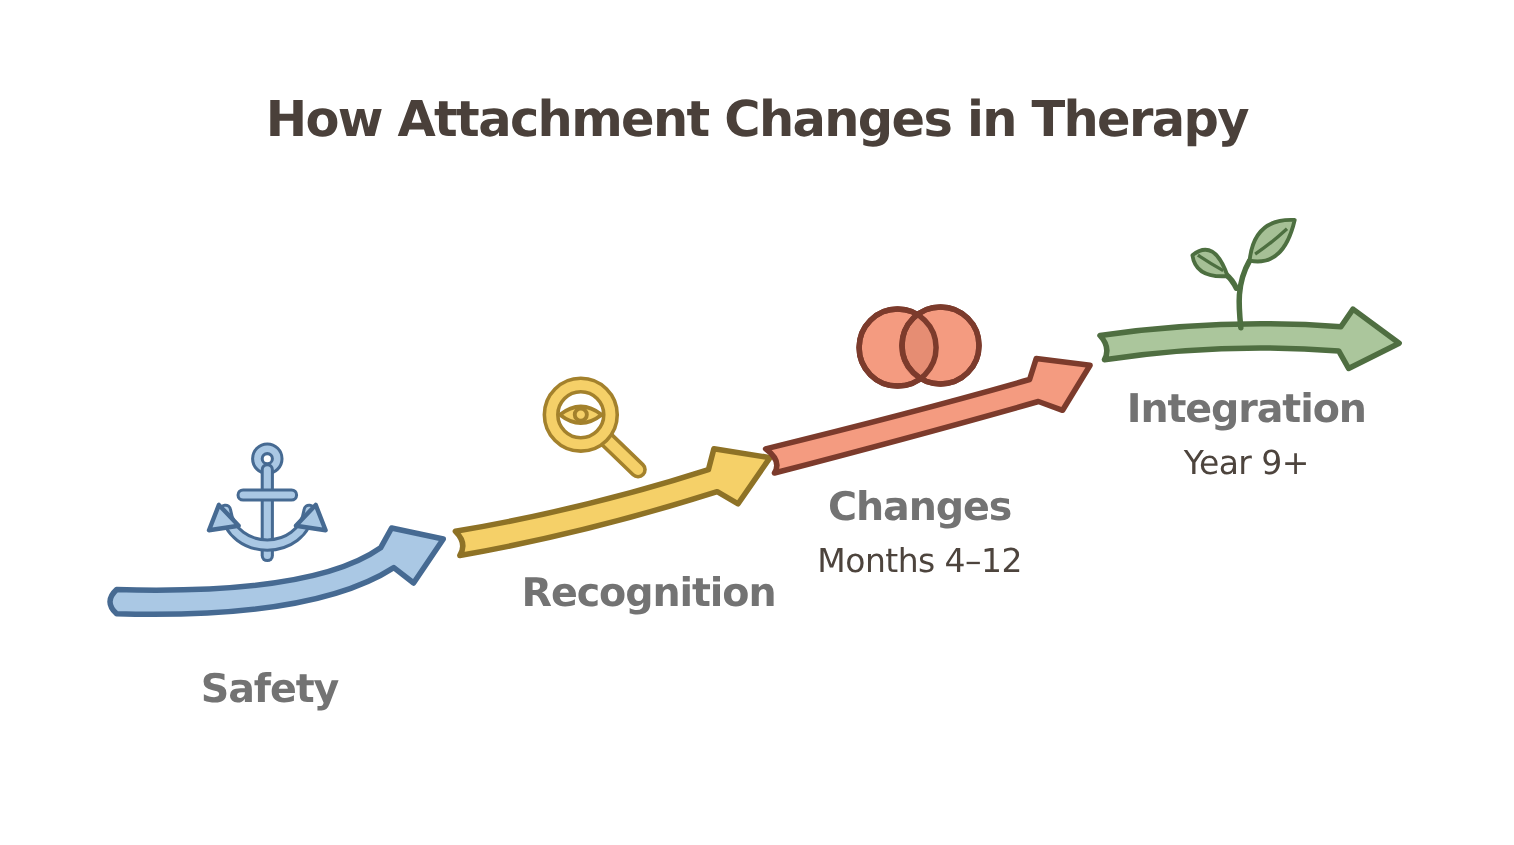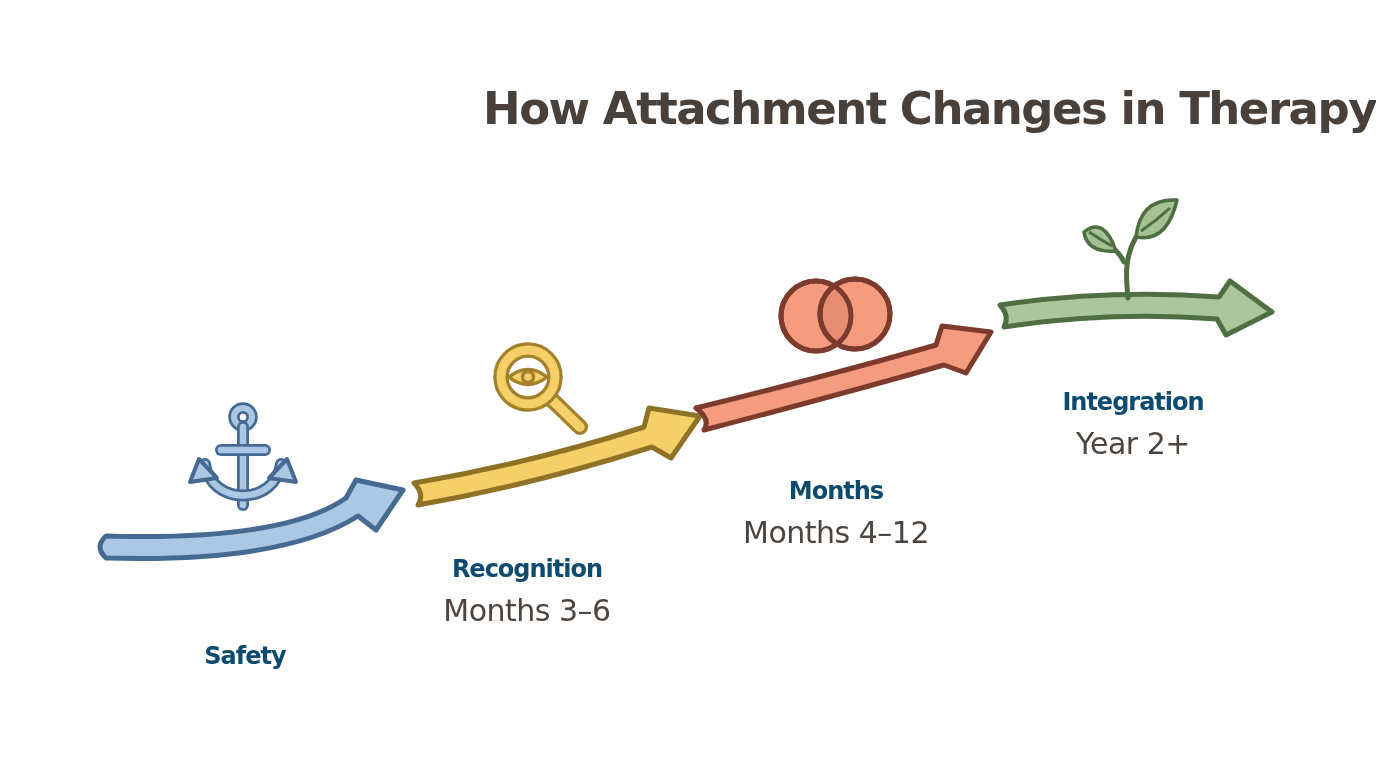"How Attachment Changes in Therapy" .page-title { text-align: right -> center }
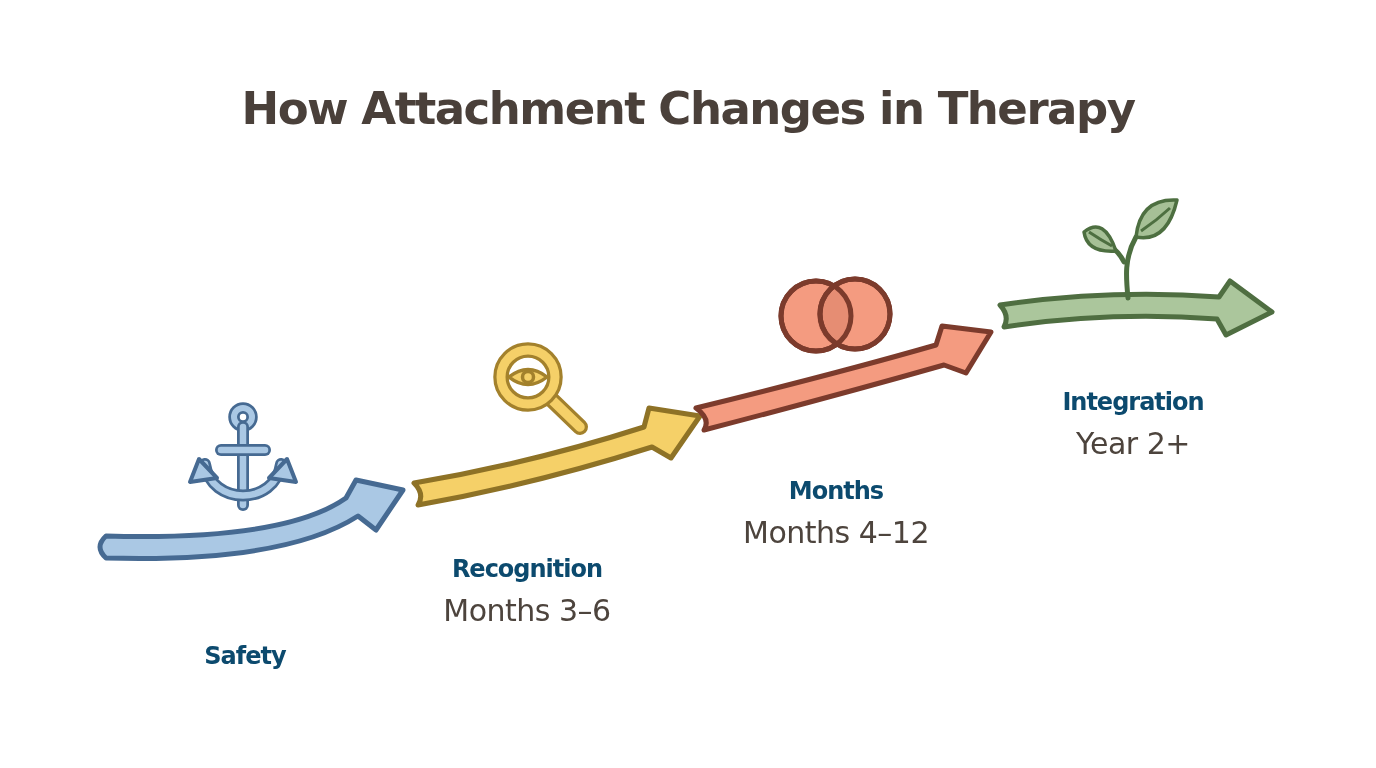"Integration" .stage-label { color: #0c4a6e -> #737373; font-size: 24px -> 36px; margin-top: 36px -> none }
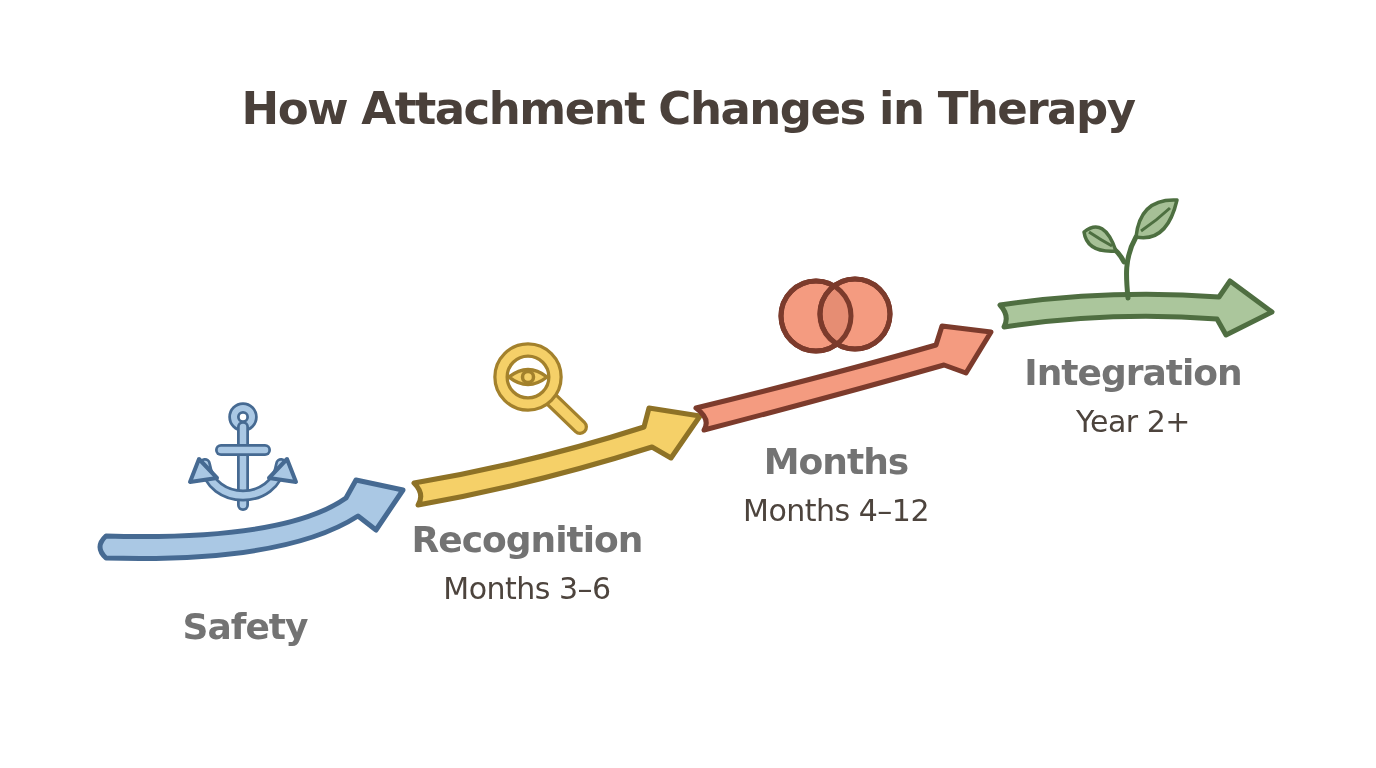"Year 2+" div.stage-period { text: 2+ -> 9+ }
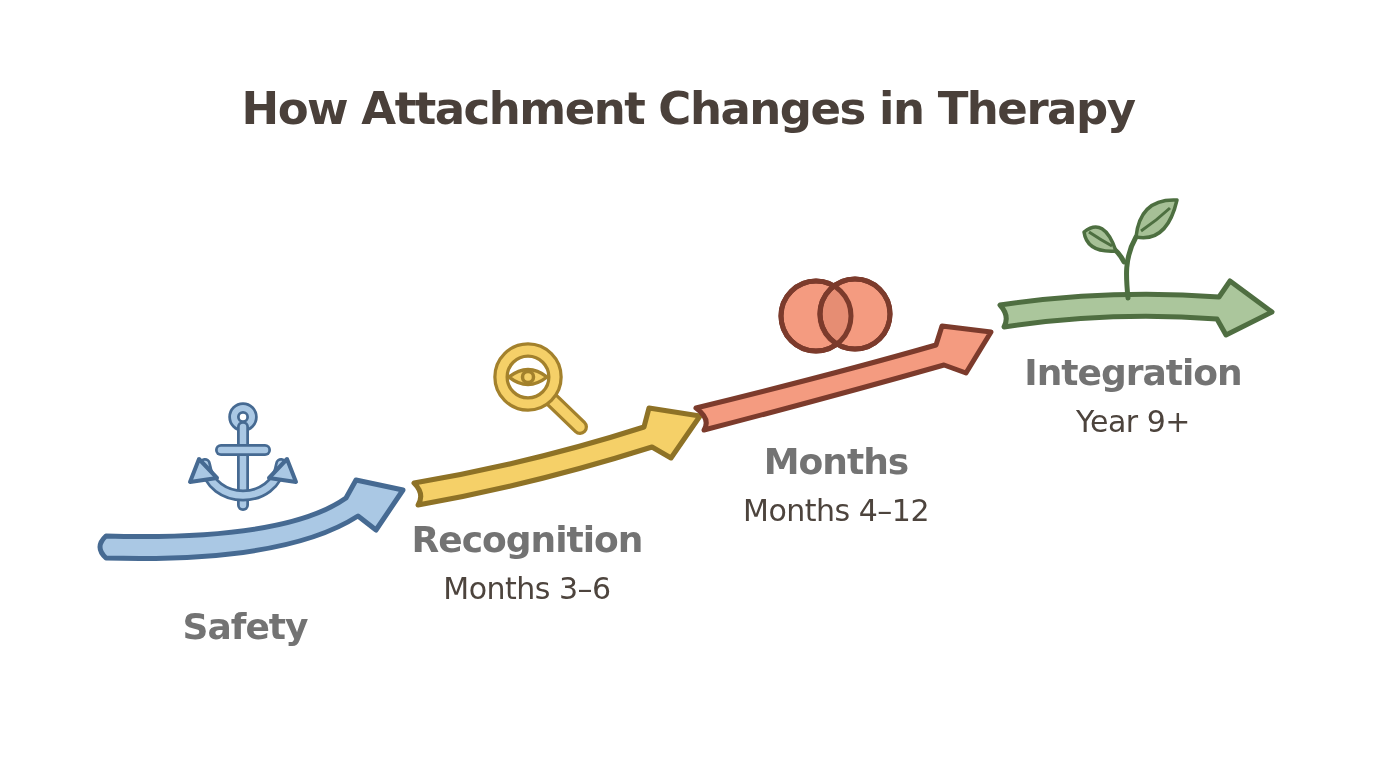"Months" div.stage-label { text: Months -> Changes }
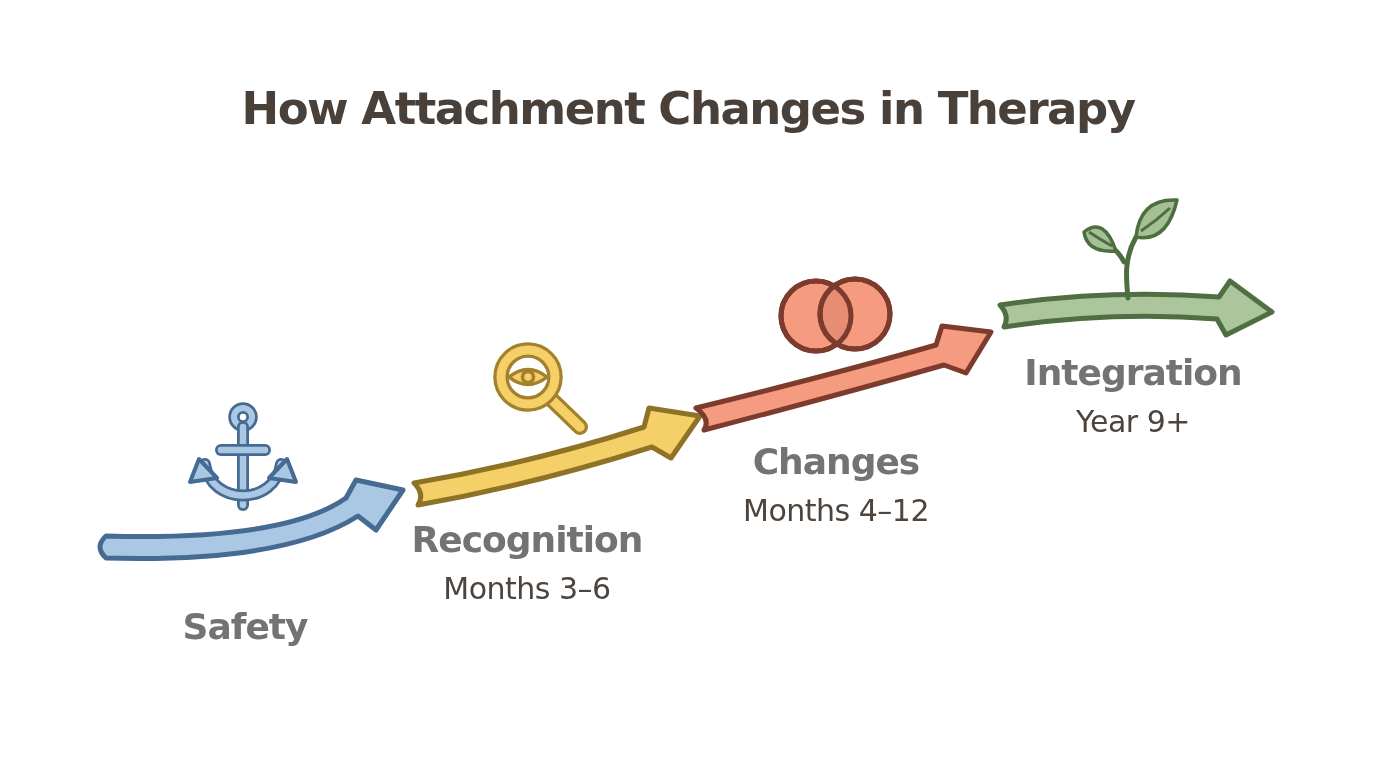"Recognition" .pos-recognition { left: 367px -> 385px; text-align: none -> right }
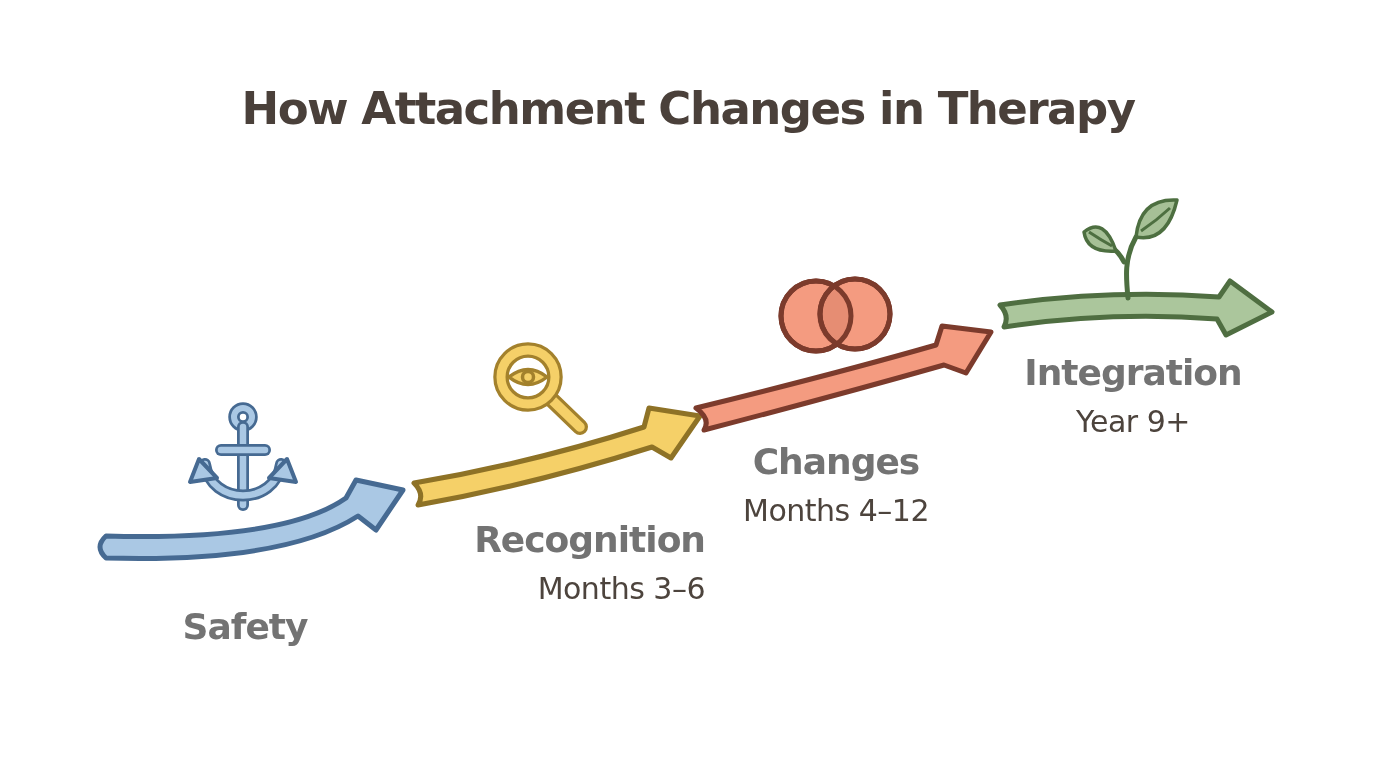"Months 3–6" div.stage-period { html: <div>Months 3–6</div> -> none }
